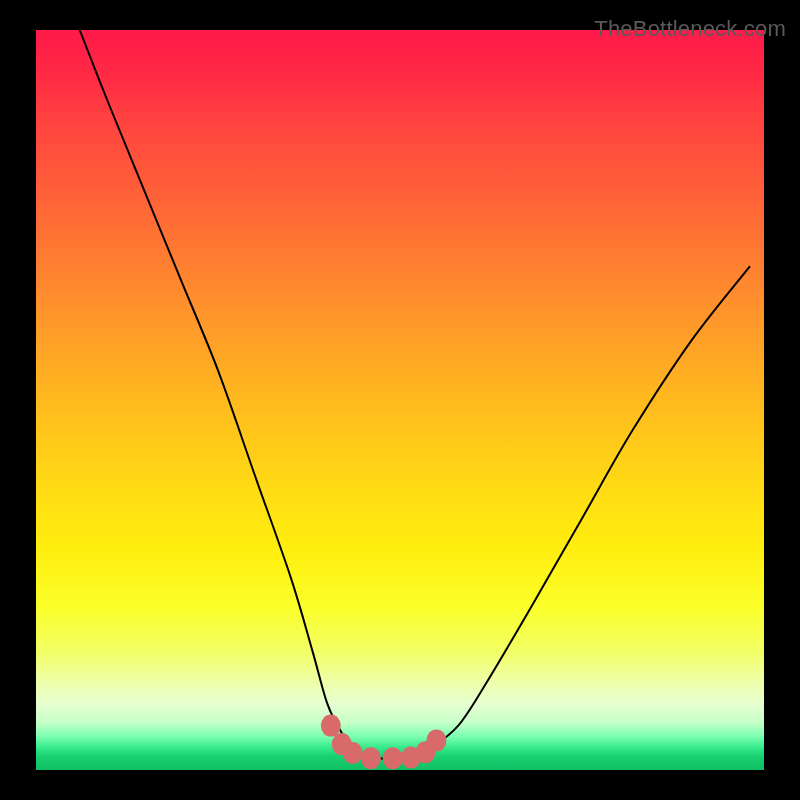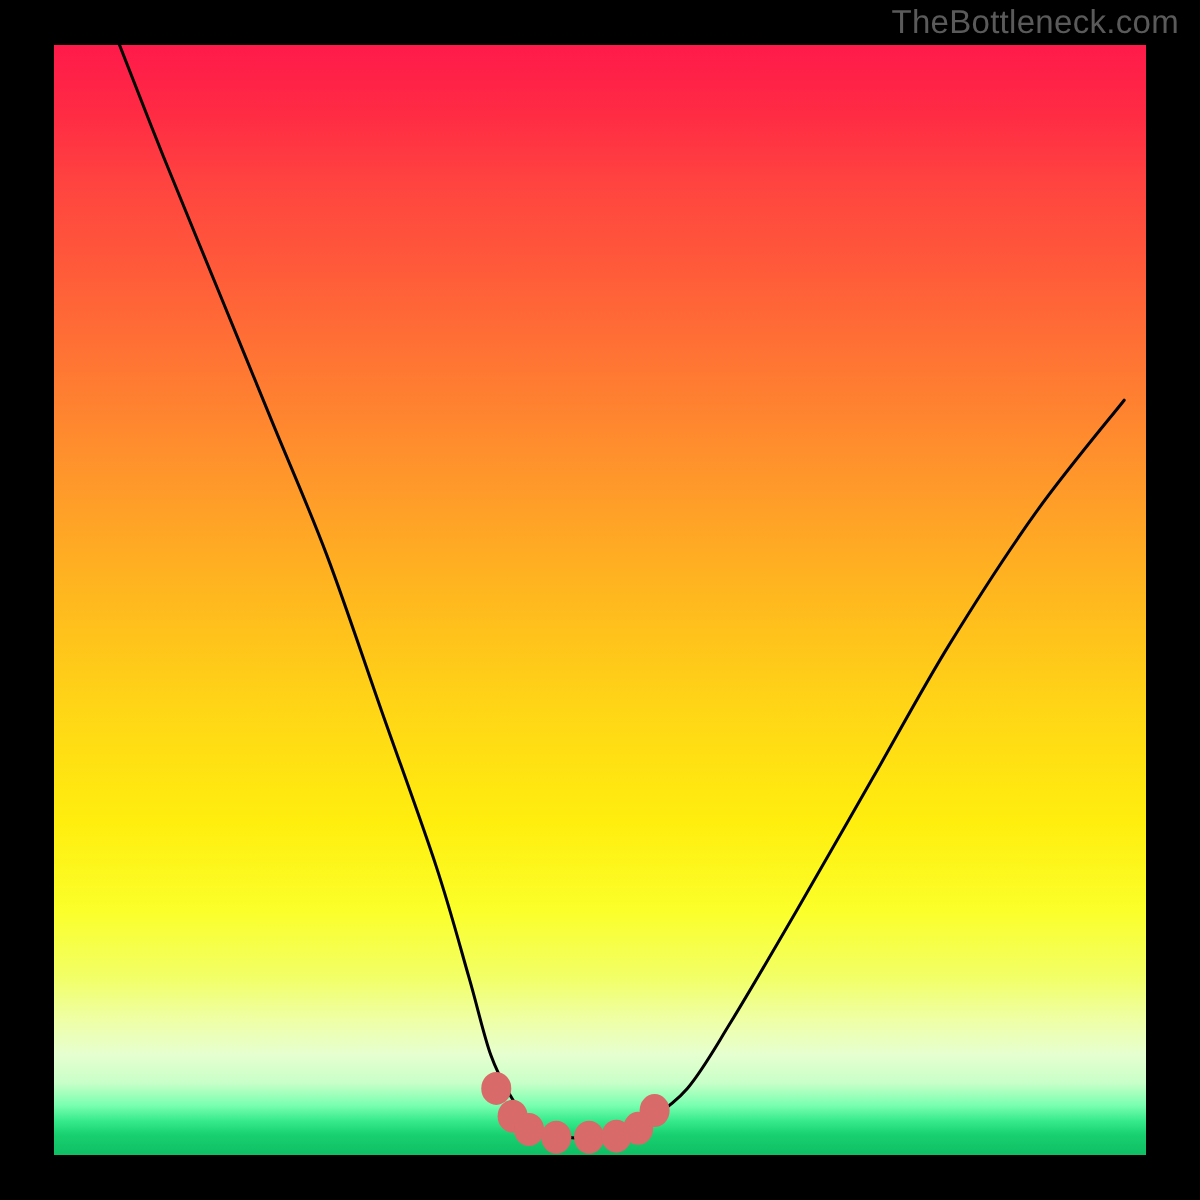"TheBottleneck.com" .watermark { top: 2px -> 16px }
